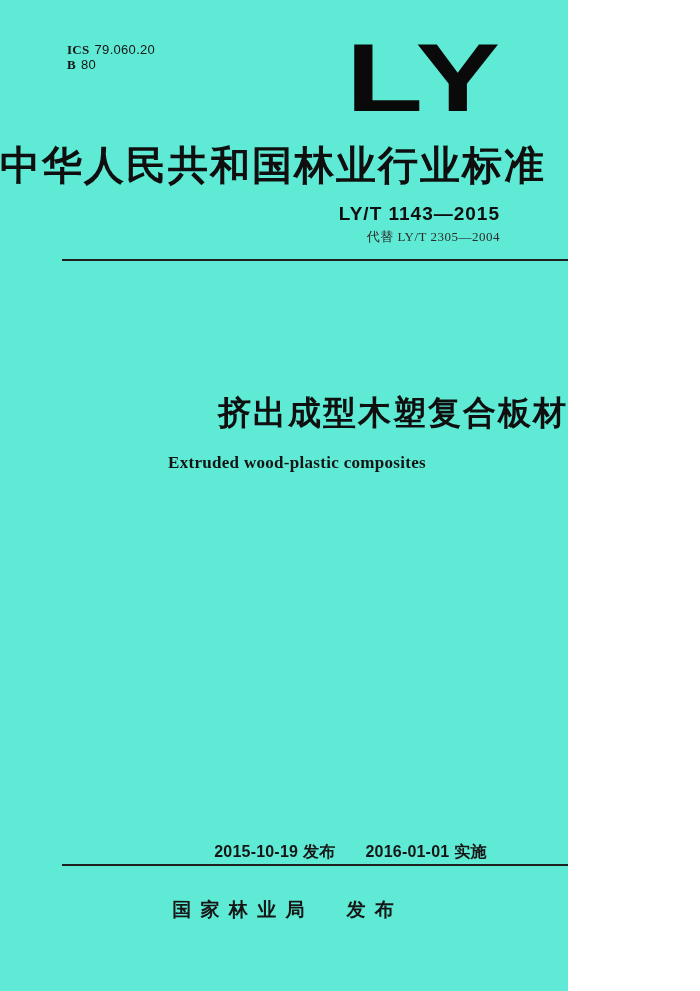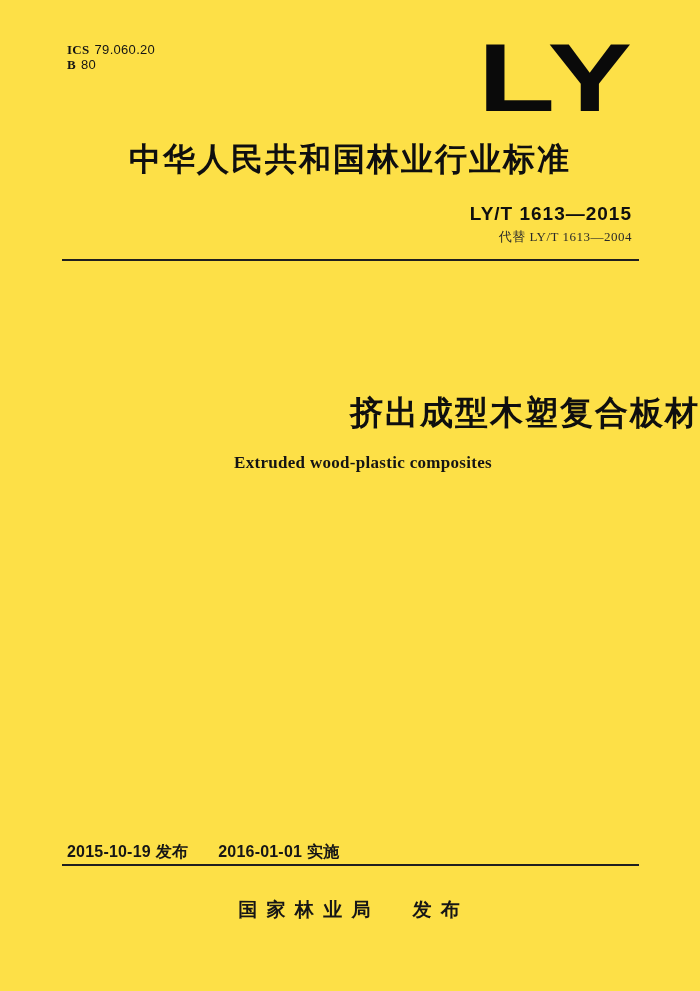"ICS 79.060.20" .page { background: #fde047 -> #5eead4; width: 700px -> 568px }
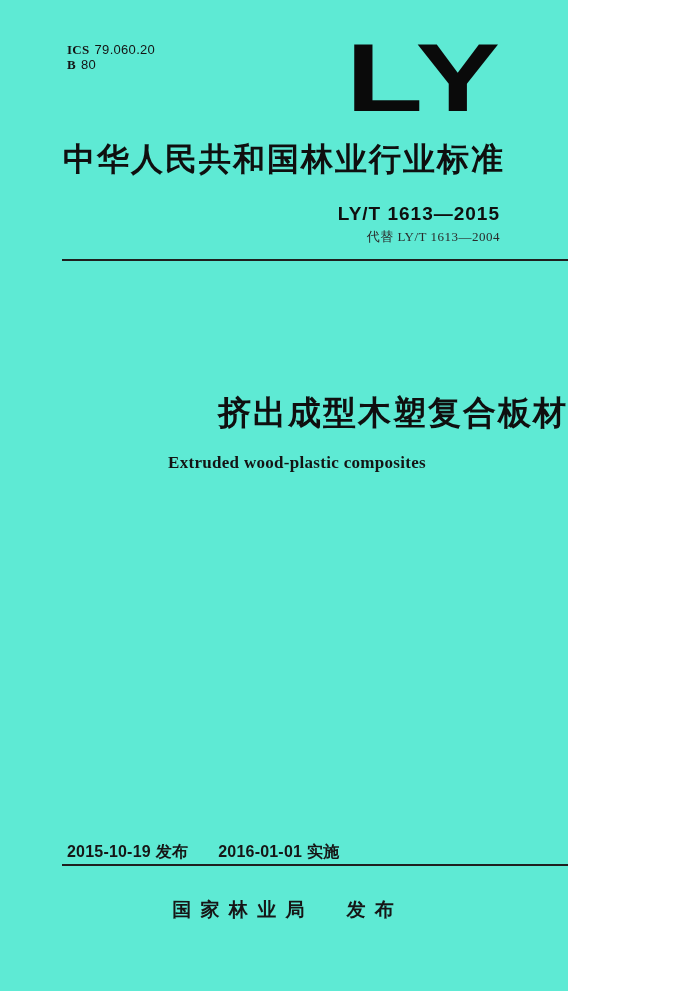"中华人民共和国林业行业标准" .series-title { font-size: 32px -> 40px; text-align: center -> none }
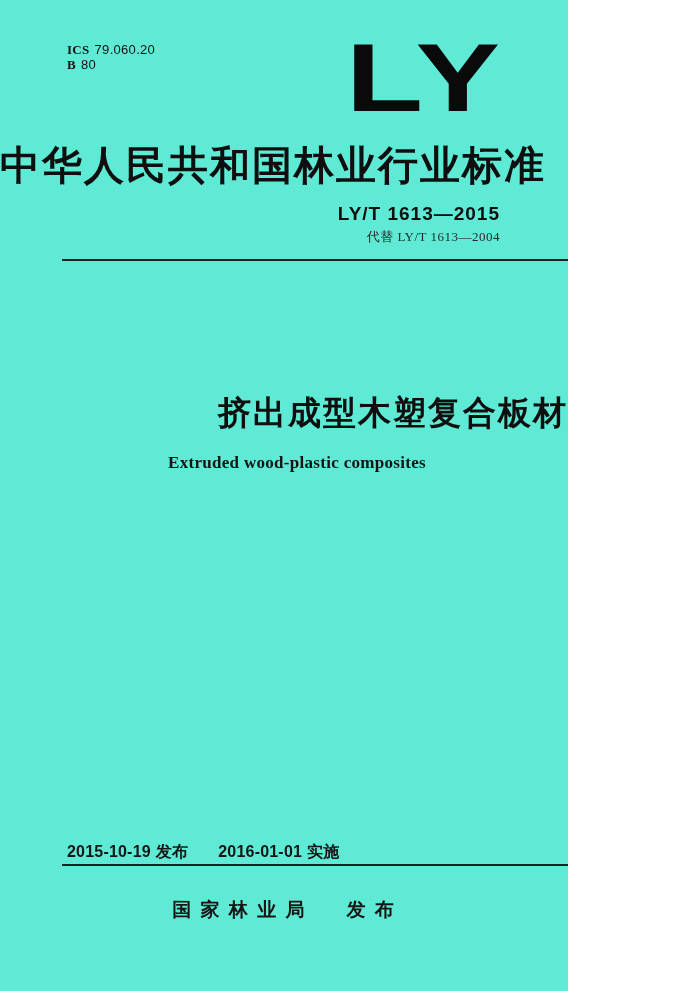"LY/T 1613—2015" div.standard-code { text: 1613 -> 1143 }
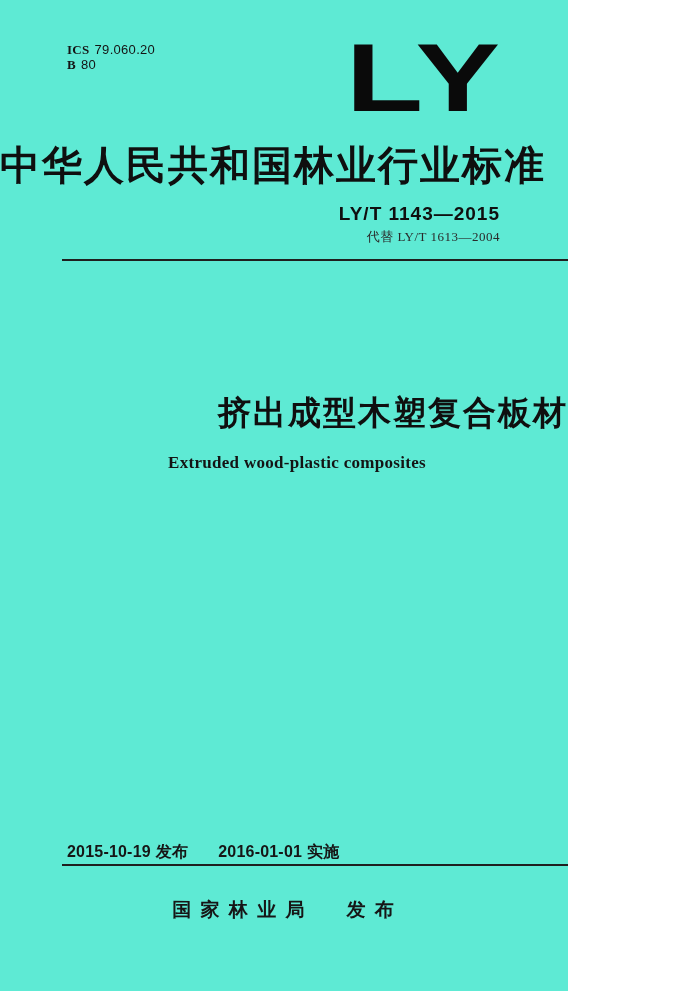"代替 LY/T 1613—2004" div.replaces-note { text: 1613 -> 2305 }
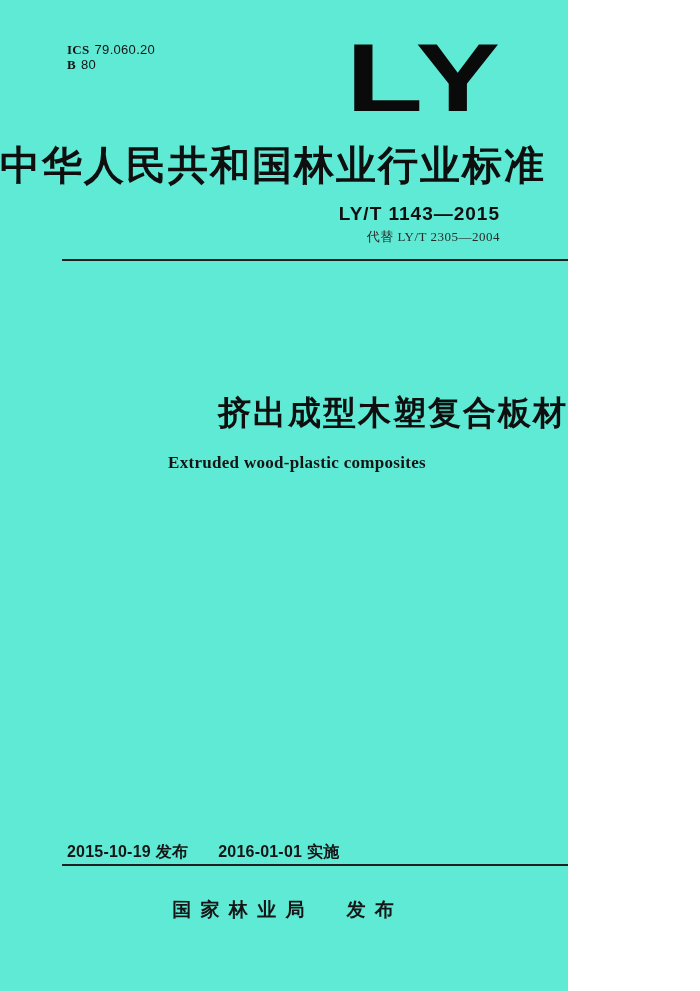"2015-10-19 发布" .dates-row { justify-content: flex-start -> center }
